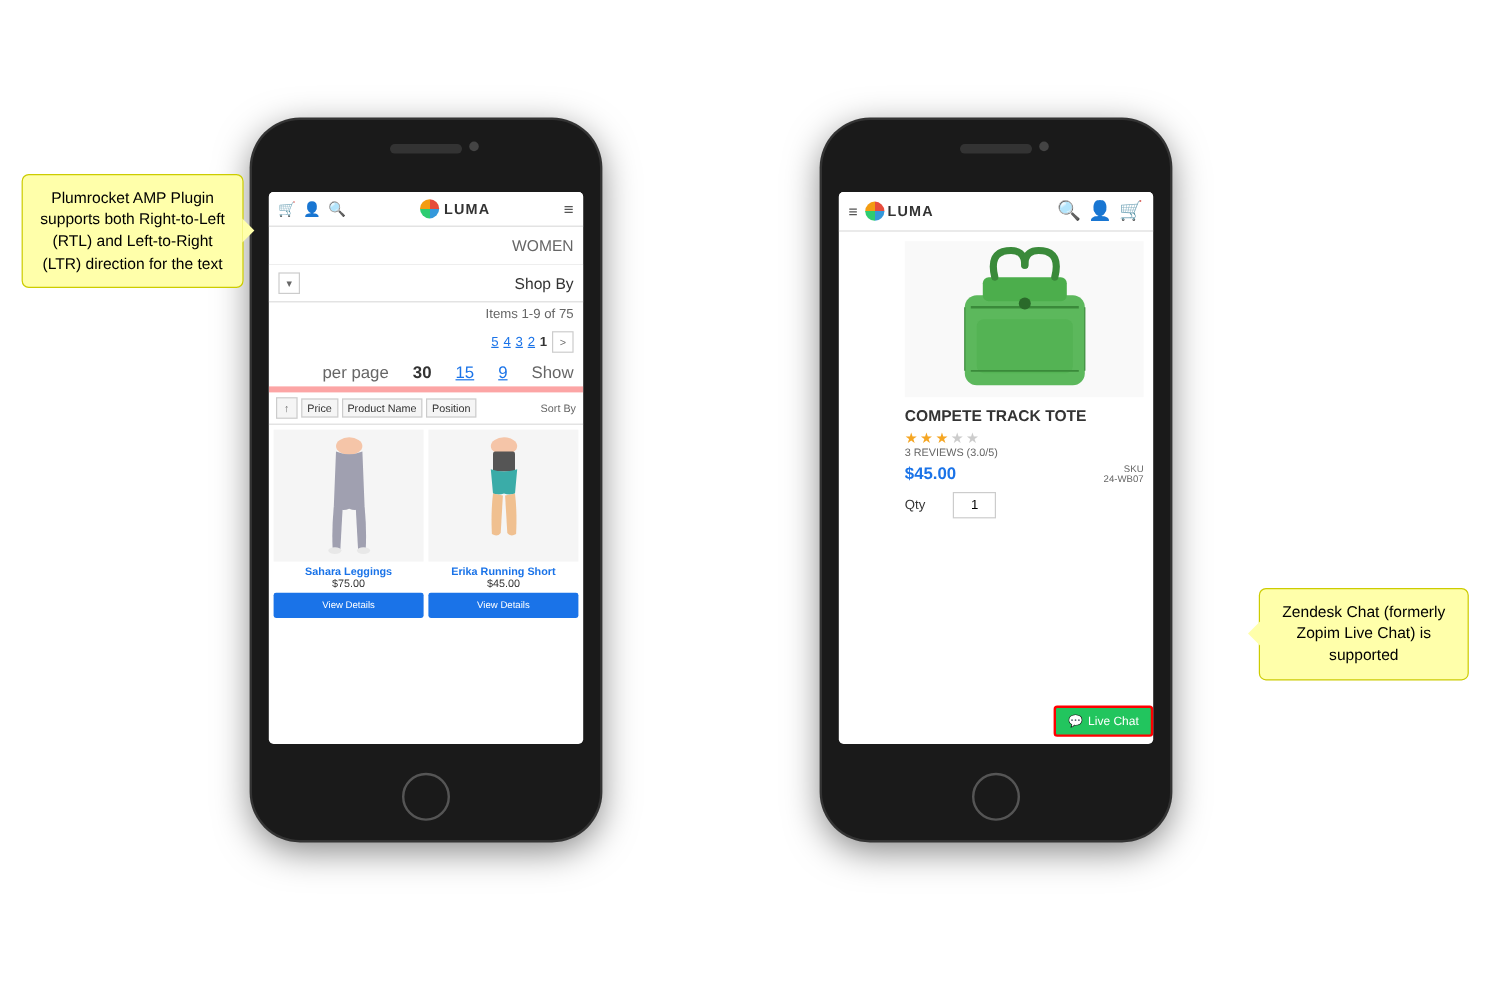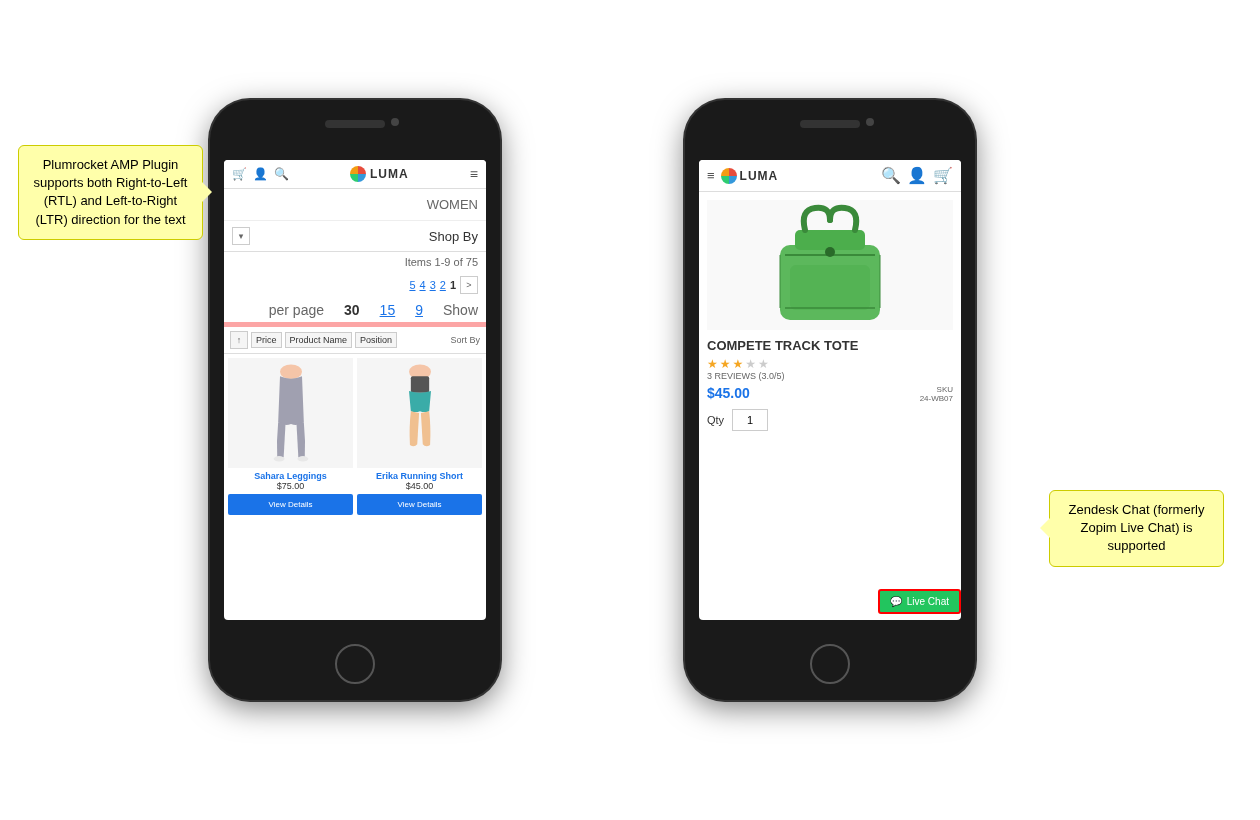"COMPETE TRACK TOTE" .product-detail { margin-left: none -> 47px }
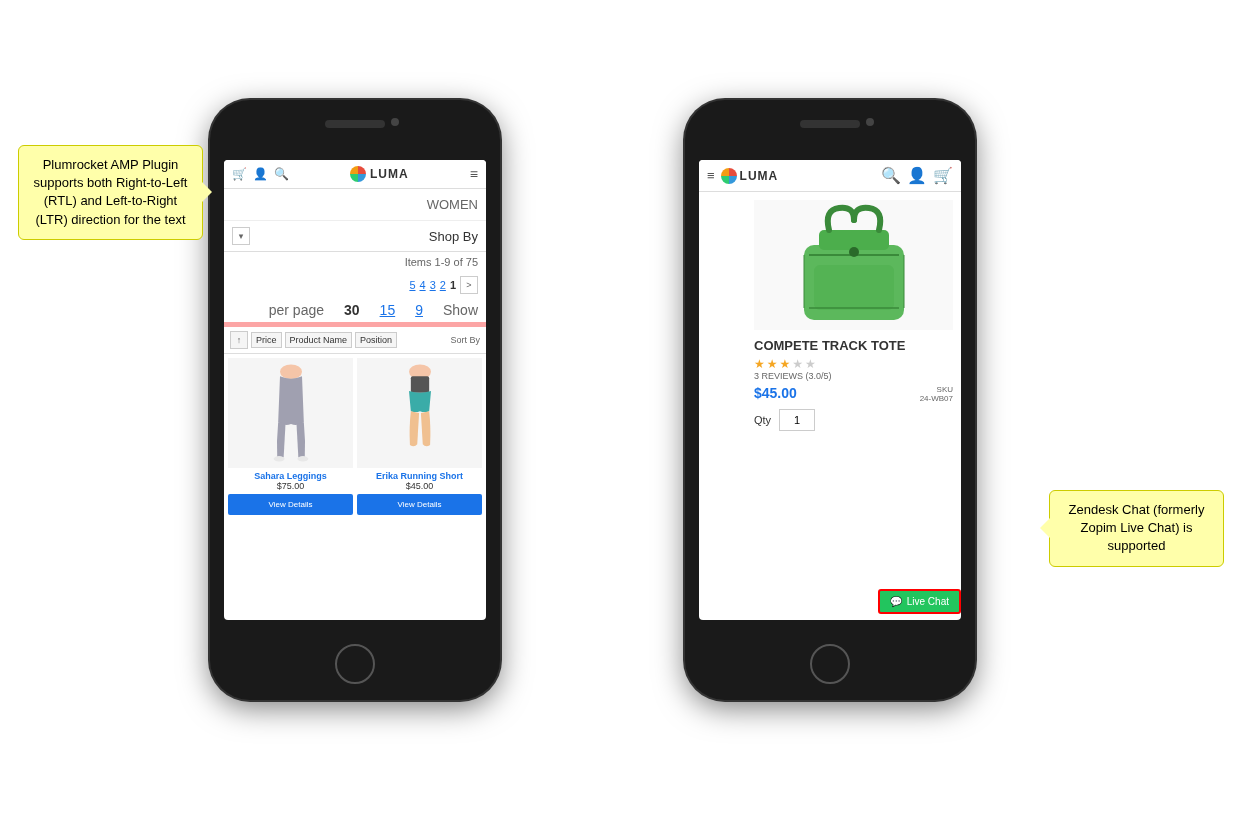"Qty" .qty-row { gap: 8px -> 23px }
